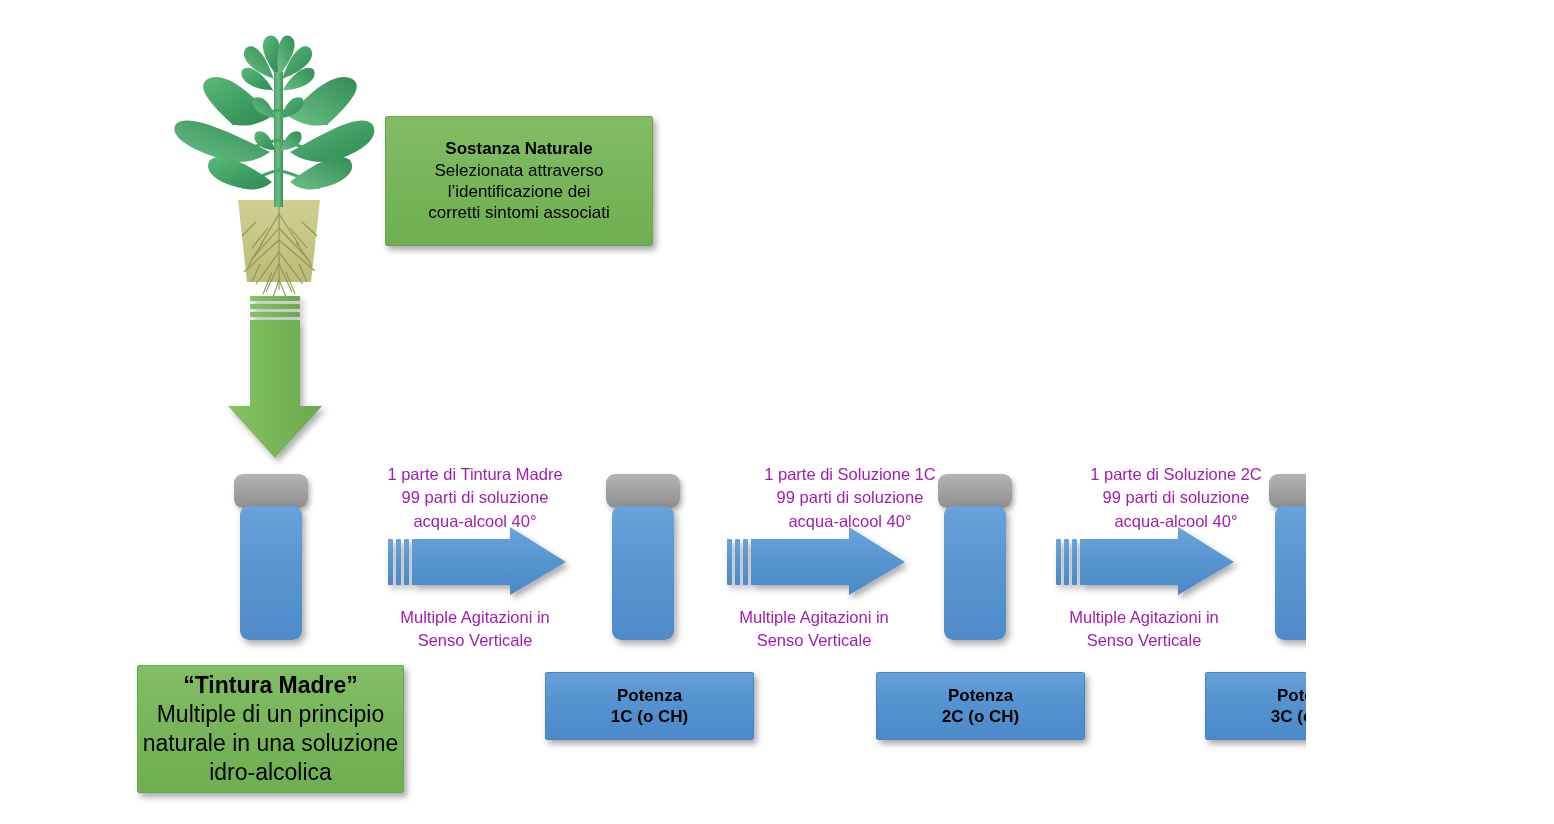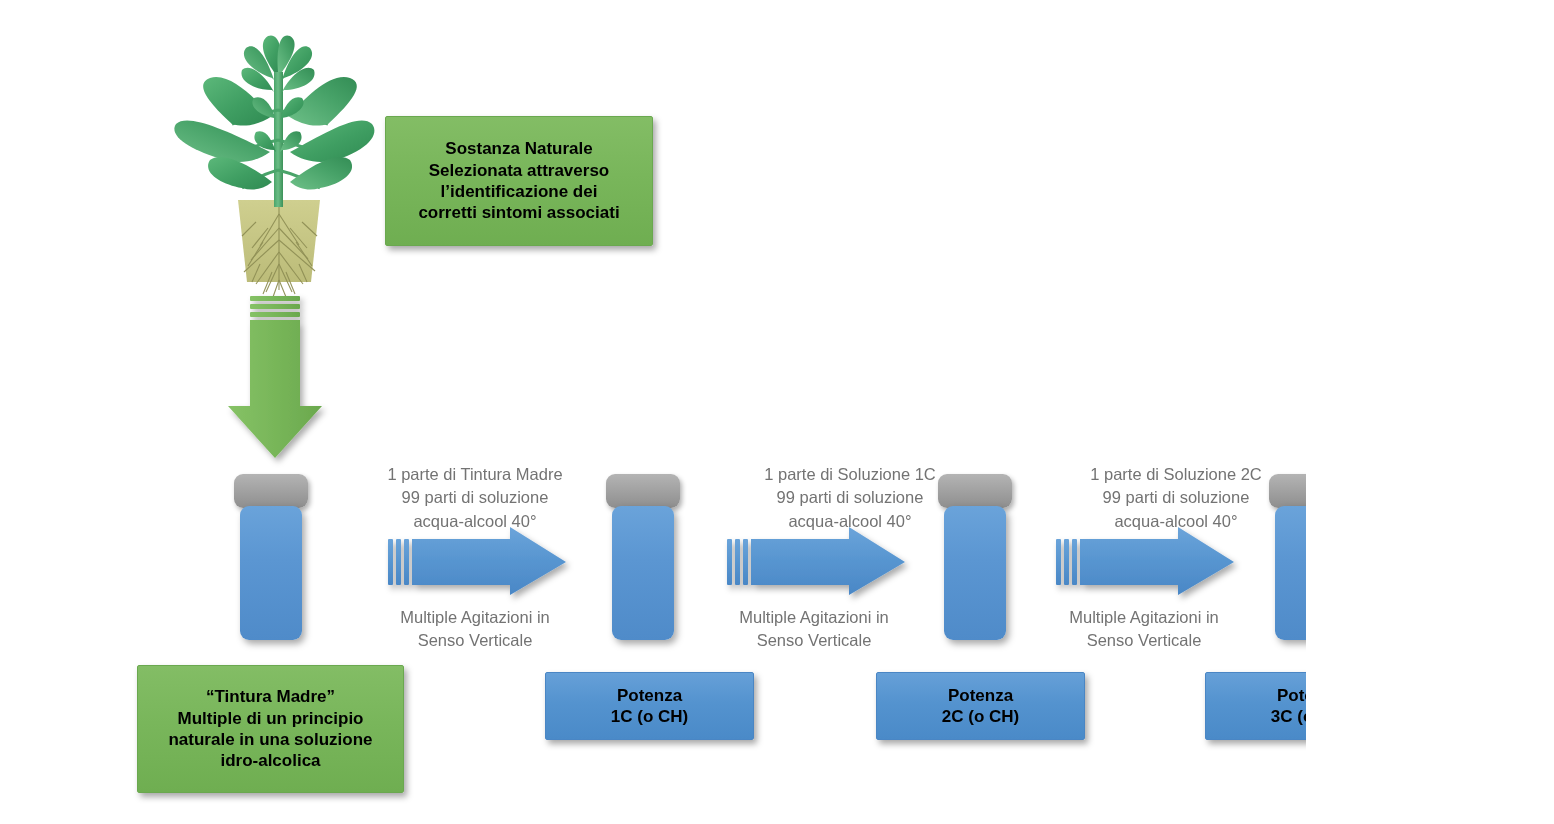"Selezionata attraverso" .box .ln { font-weight: bold -> normal }
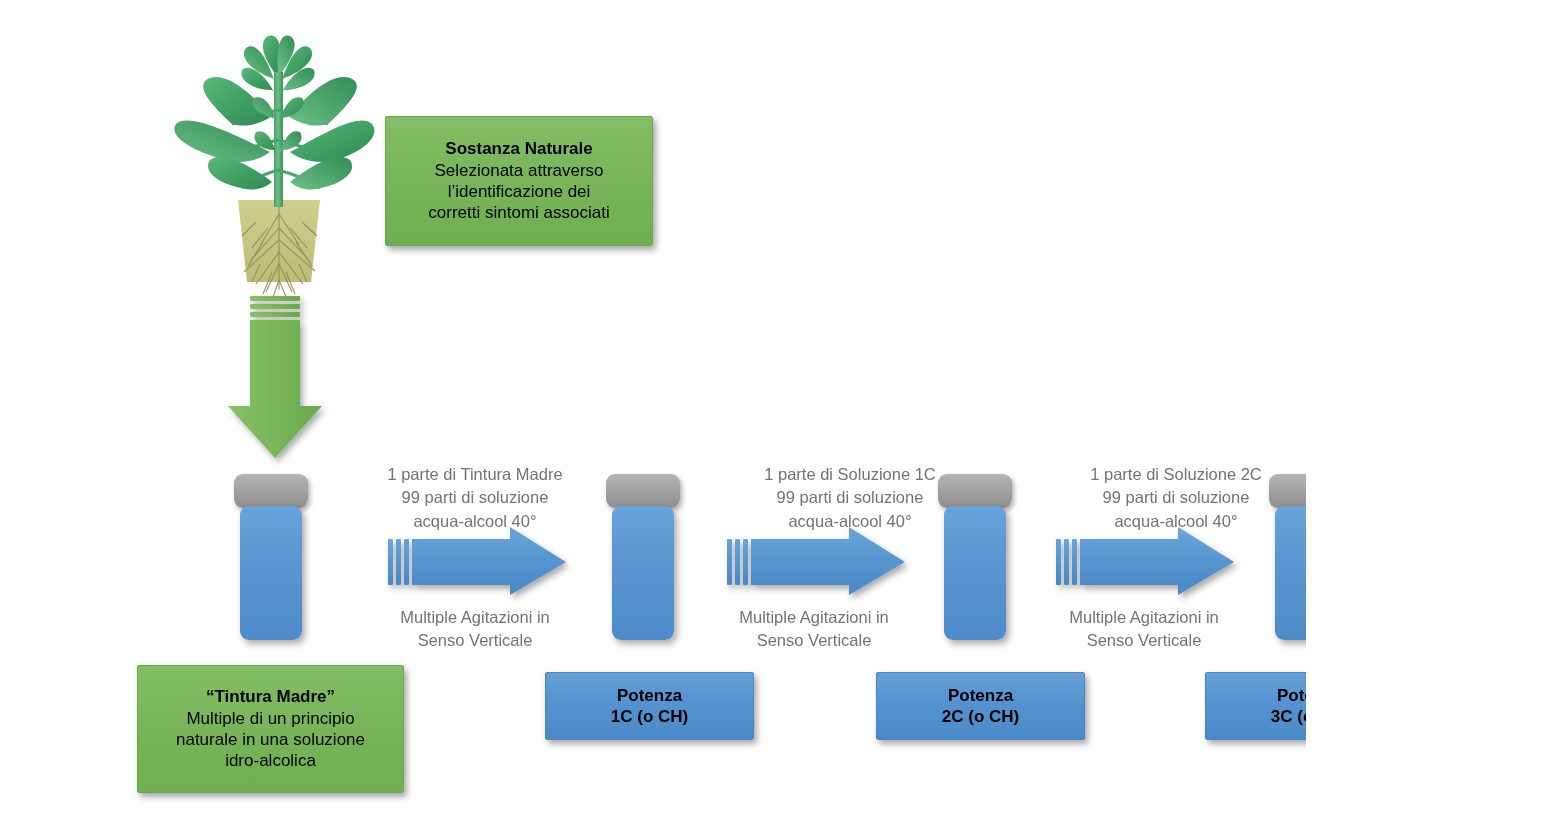"1 parte di Tintura Madre" .caption { color: #737373 -> #a21caf }
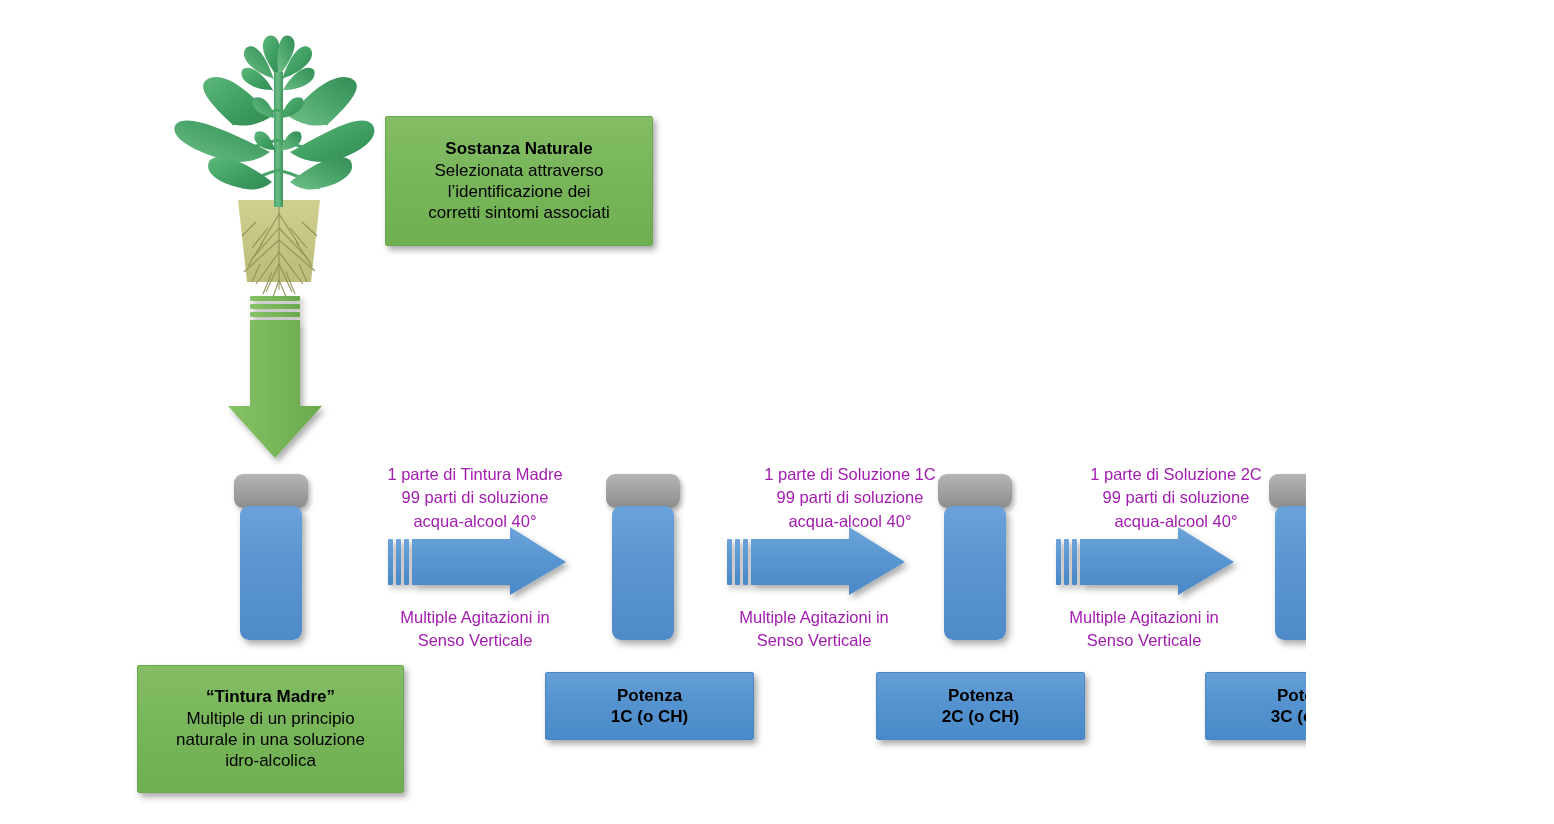"“Tintura Madre”" div.abs { font-size: 17px -> 23px }
